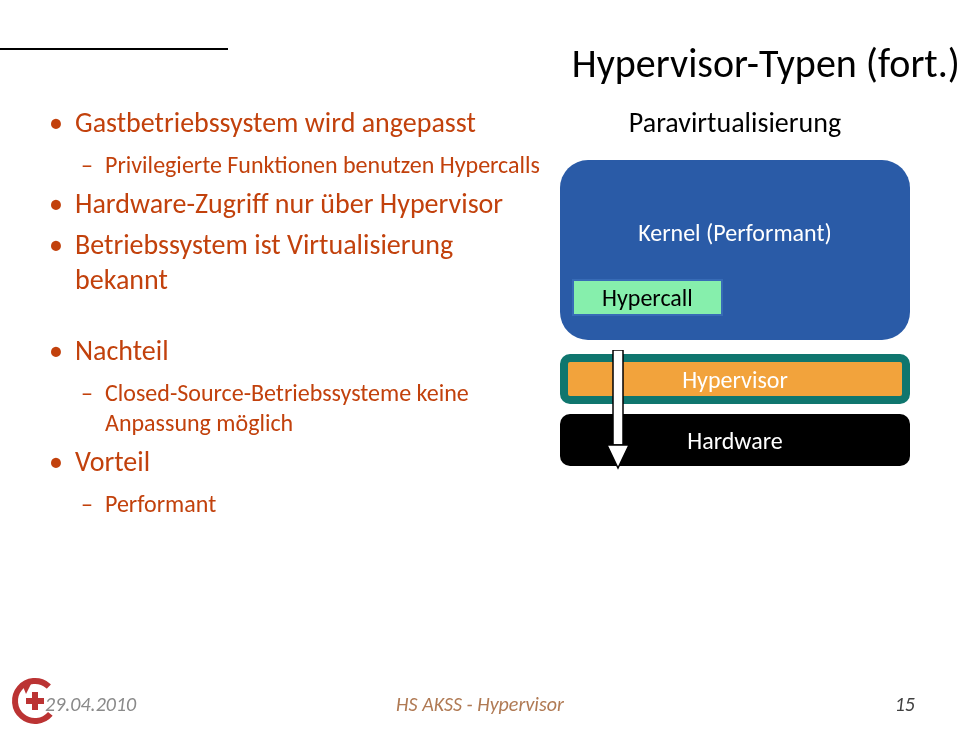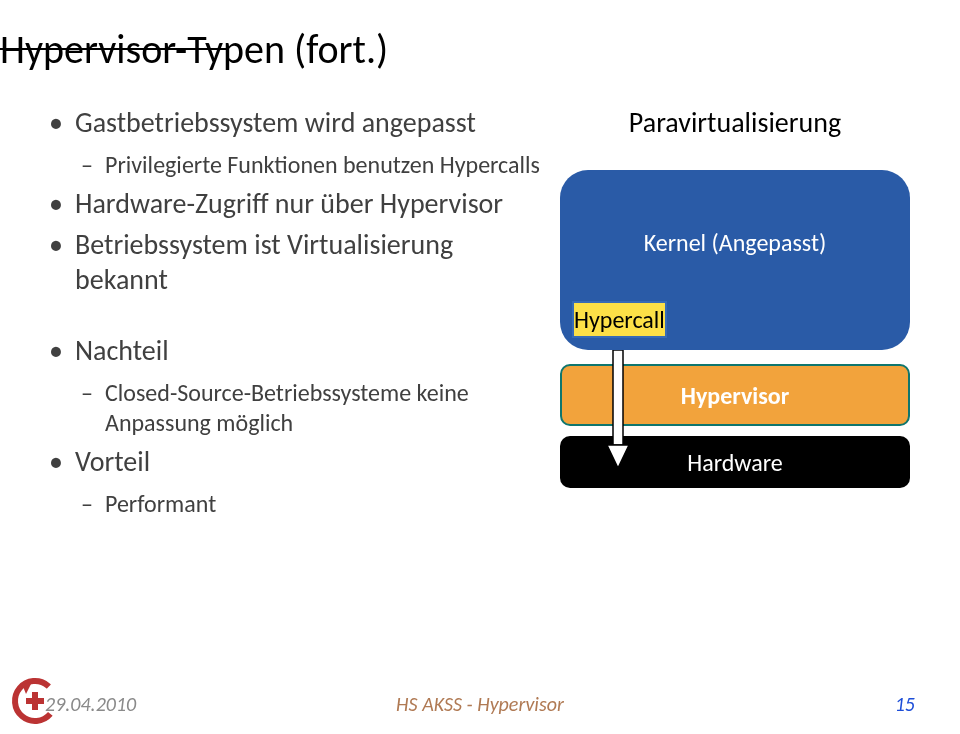"Hypervisor-Typen (fort.)" .title-wrap { text-align: left -> right; top: 25px -> 39px }
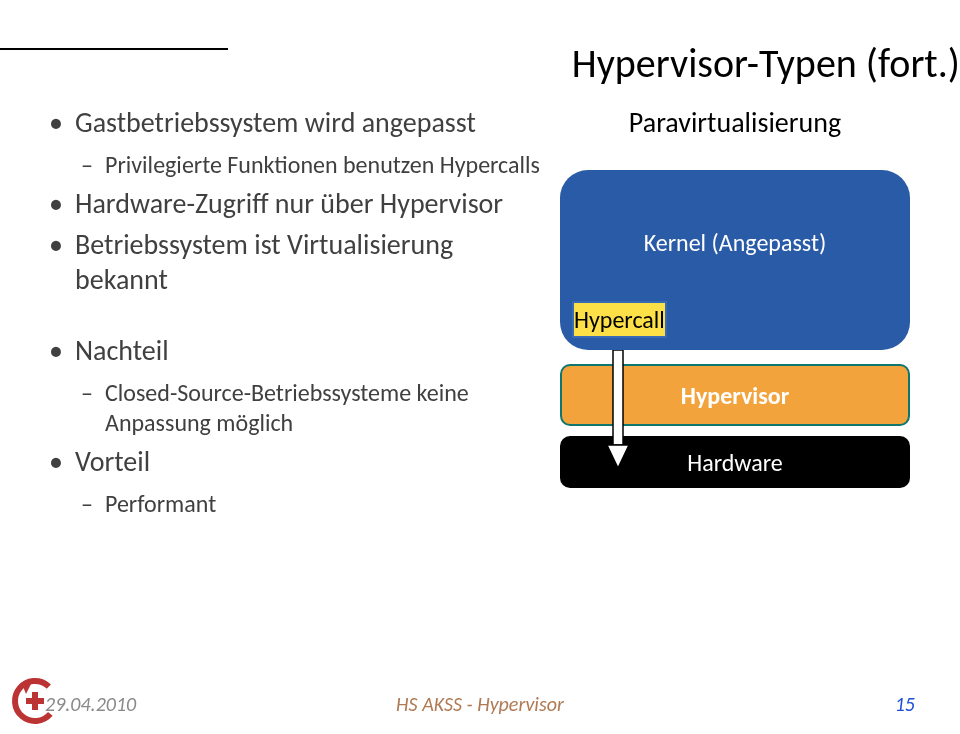"Gastbetriebssystem wird angepasst" ul.lvl1 { color: #404040 -> #c2410c }
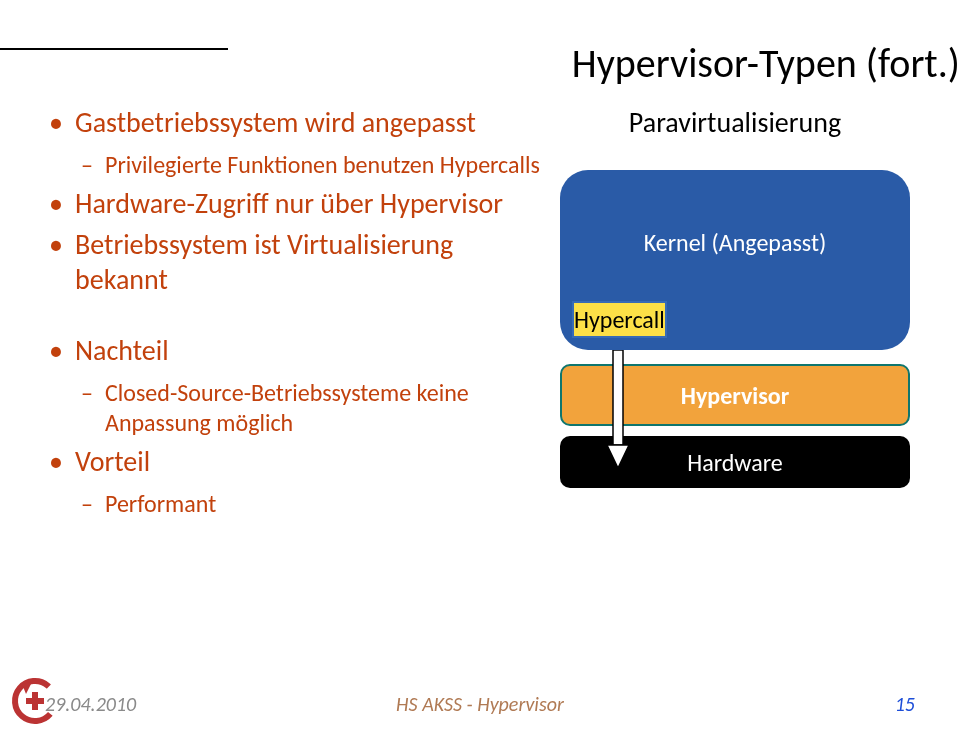"Paravirtualisierung" .diagram-title { margin-bottom: 30px -> 20px }
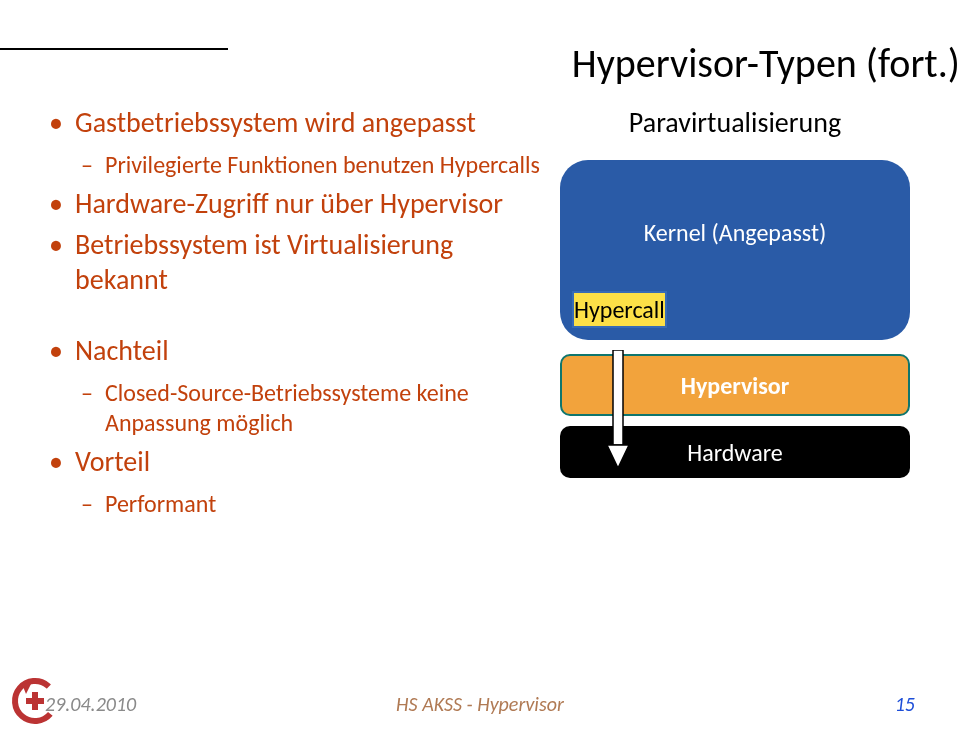"Kernel (Angepasst)" div.kernel-label { text: Angepasst -> Performant }
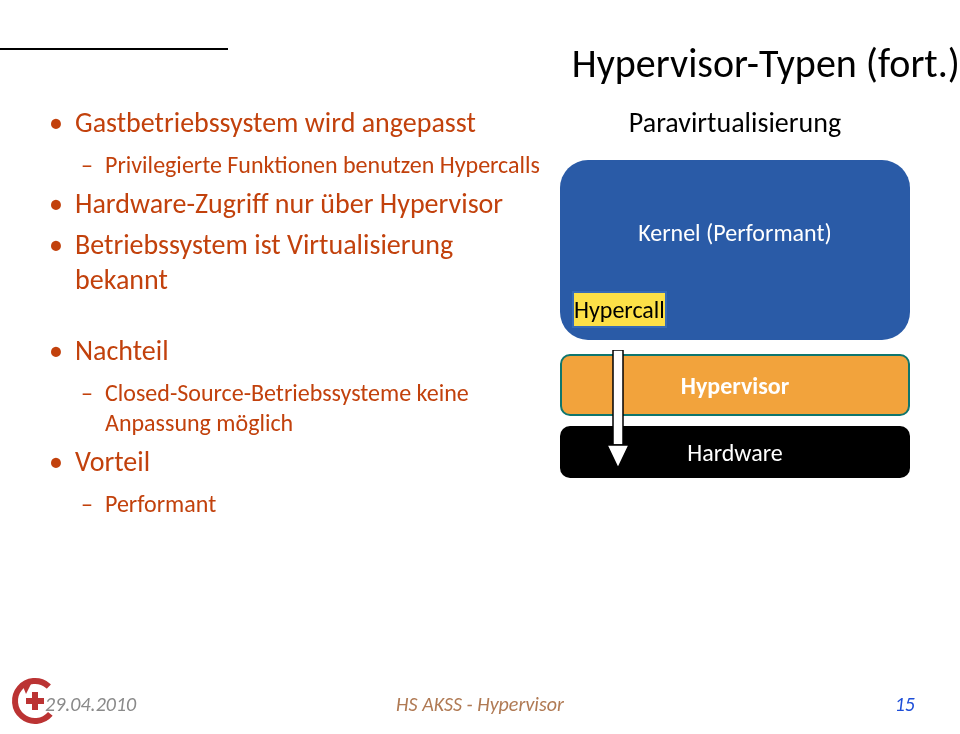"Hypercall" .hypercall-box { background: #fde047 -> #86efac; bottom: 12px -> 24px; padding: 2px 0 -> 2px 28px }
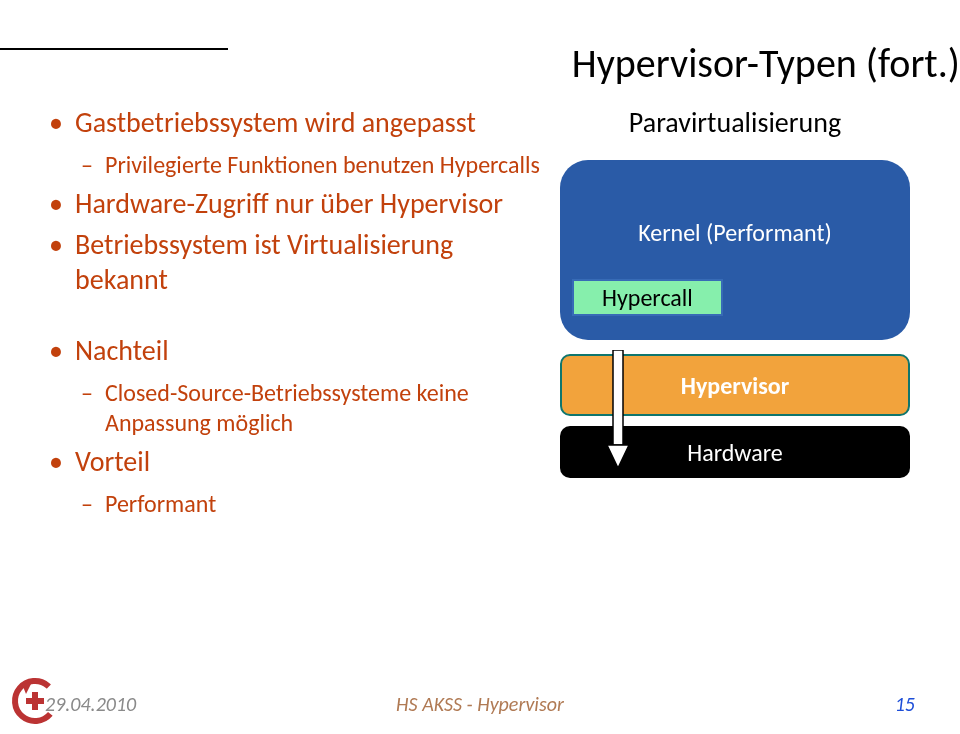"Hypervisor" .hypervisor-box { border: 2px solid #0f766e -> 8px solid #0f766e; font-weight: bold -> none; height: 62px -> 50px }
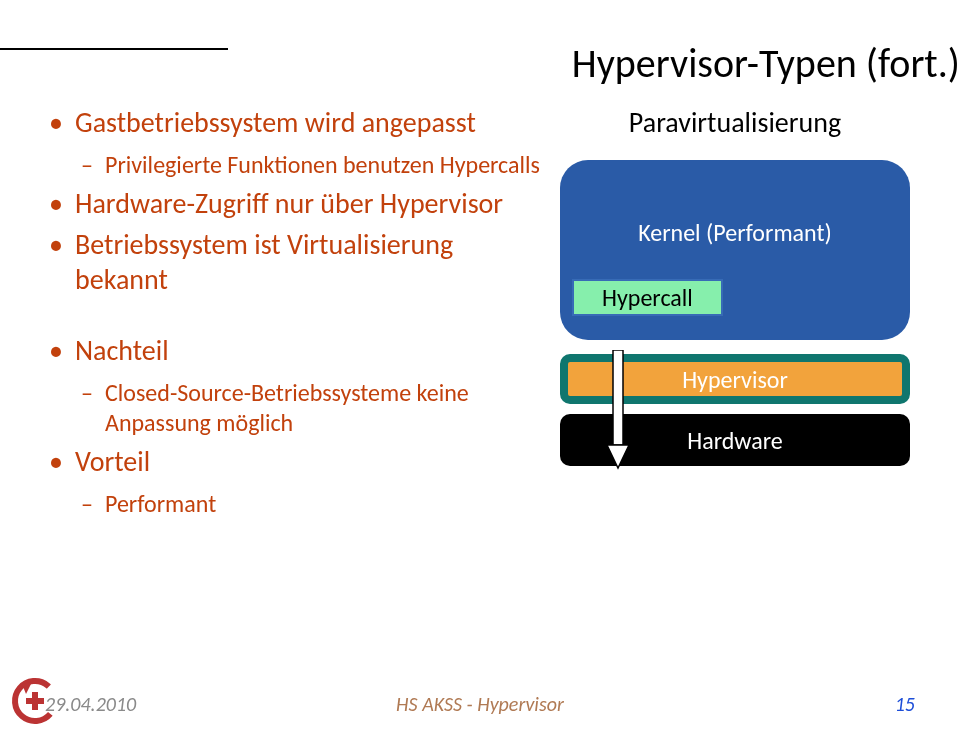"15" .footer .page { color: #1d4ed8 -> #404040 }
